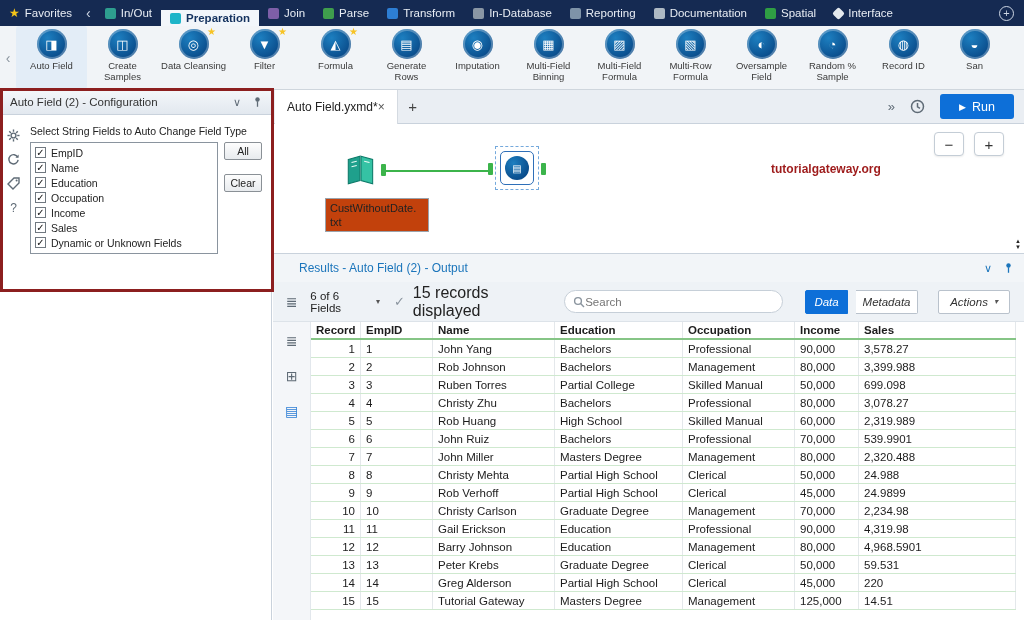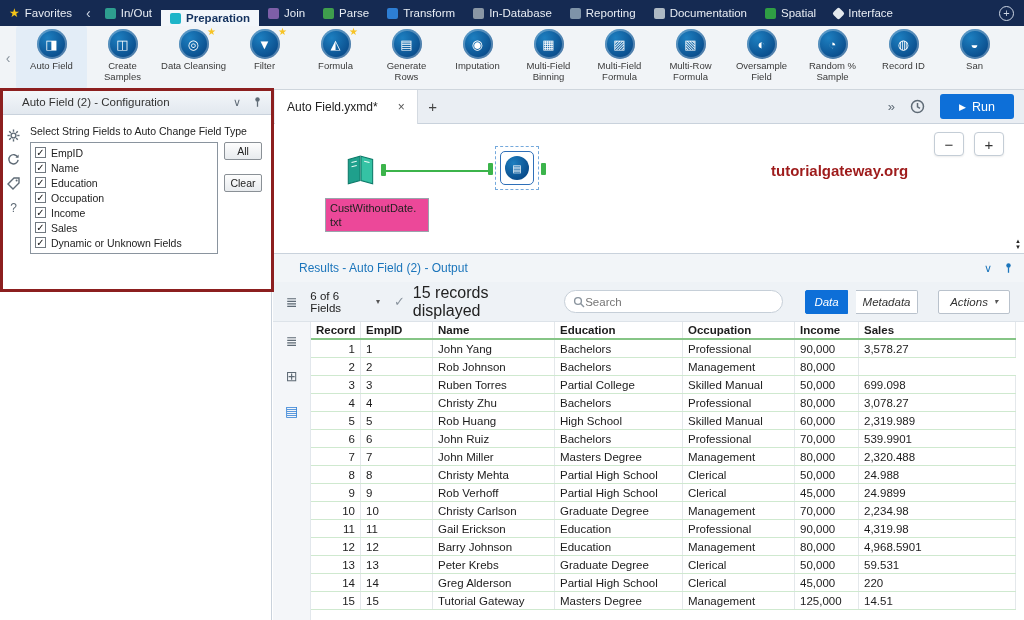"Auto Field (2) - Configuration" .cfghead .title { margin-left: 12px -> none }
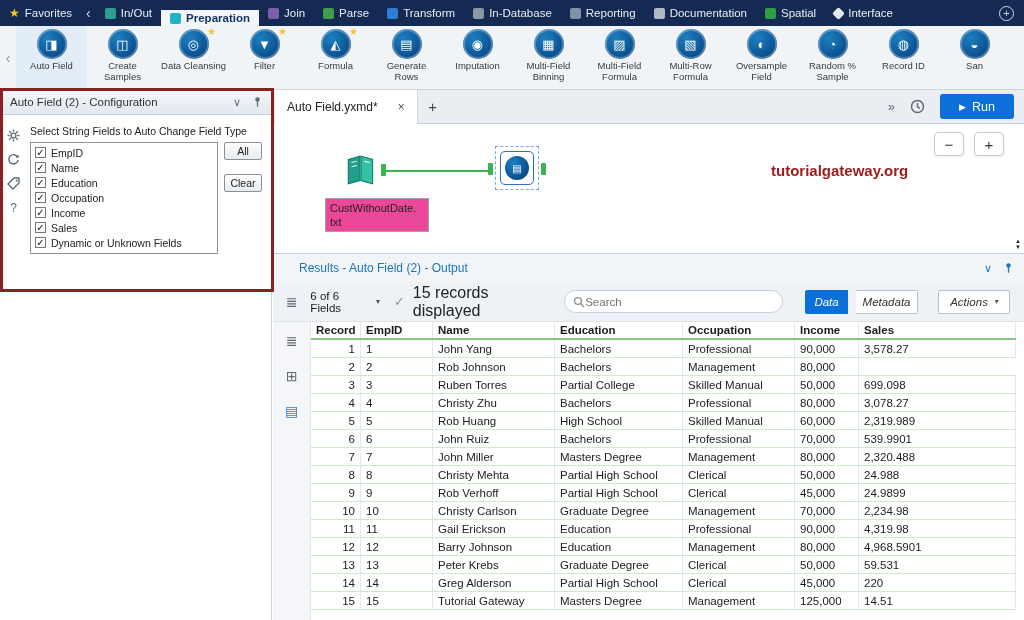"Auto Field.yxmd*" .doctab { gap: 20px -> 0 }
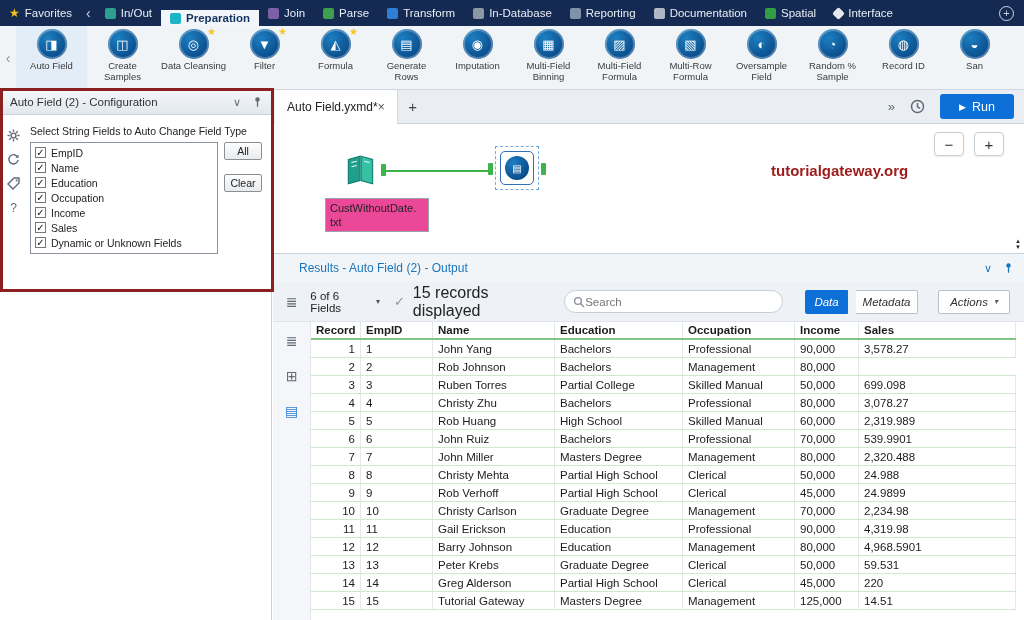"tutorialgateway.org" .watermark { font-size: 15px -> 12px }
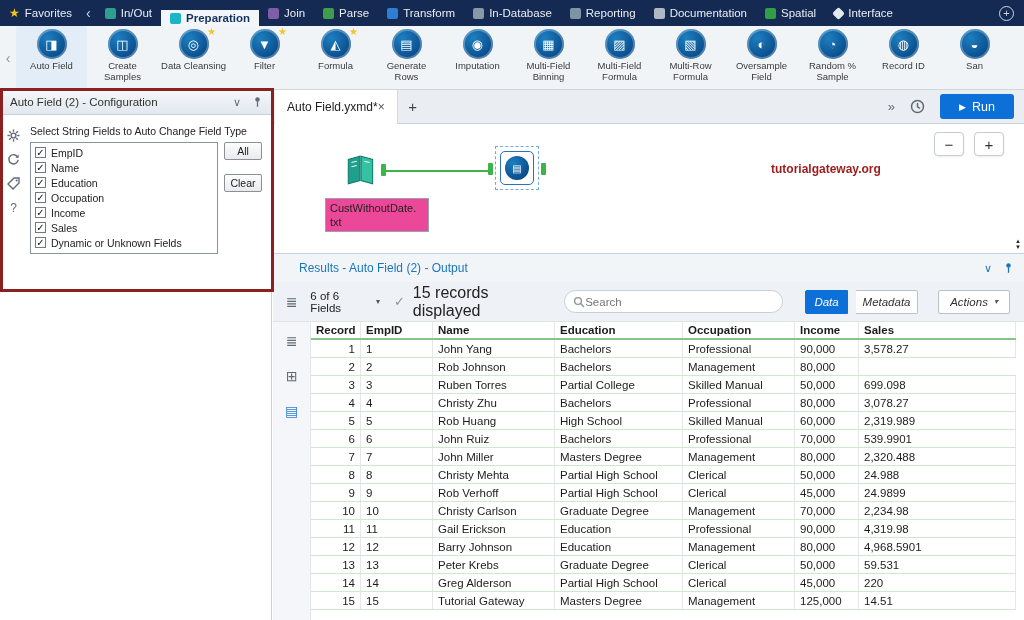"CustWithoutDate." .inputlabel { background: #ec4899 -> #c2410c }
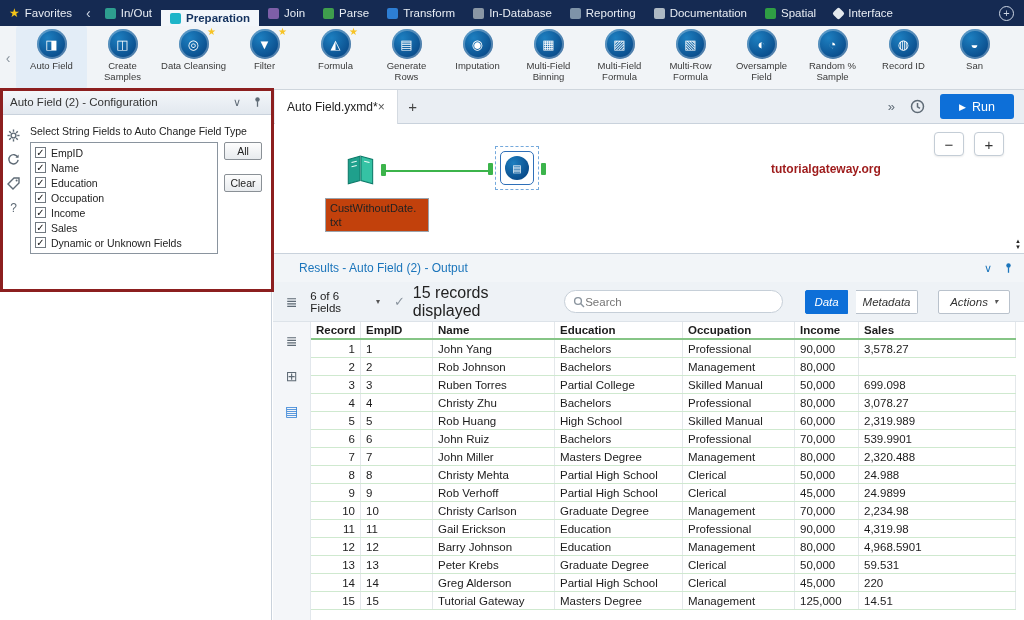"3,399.988" div.tcell { html: none -> <div>3,399.988</div> }
